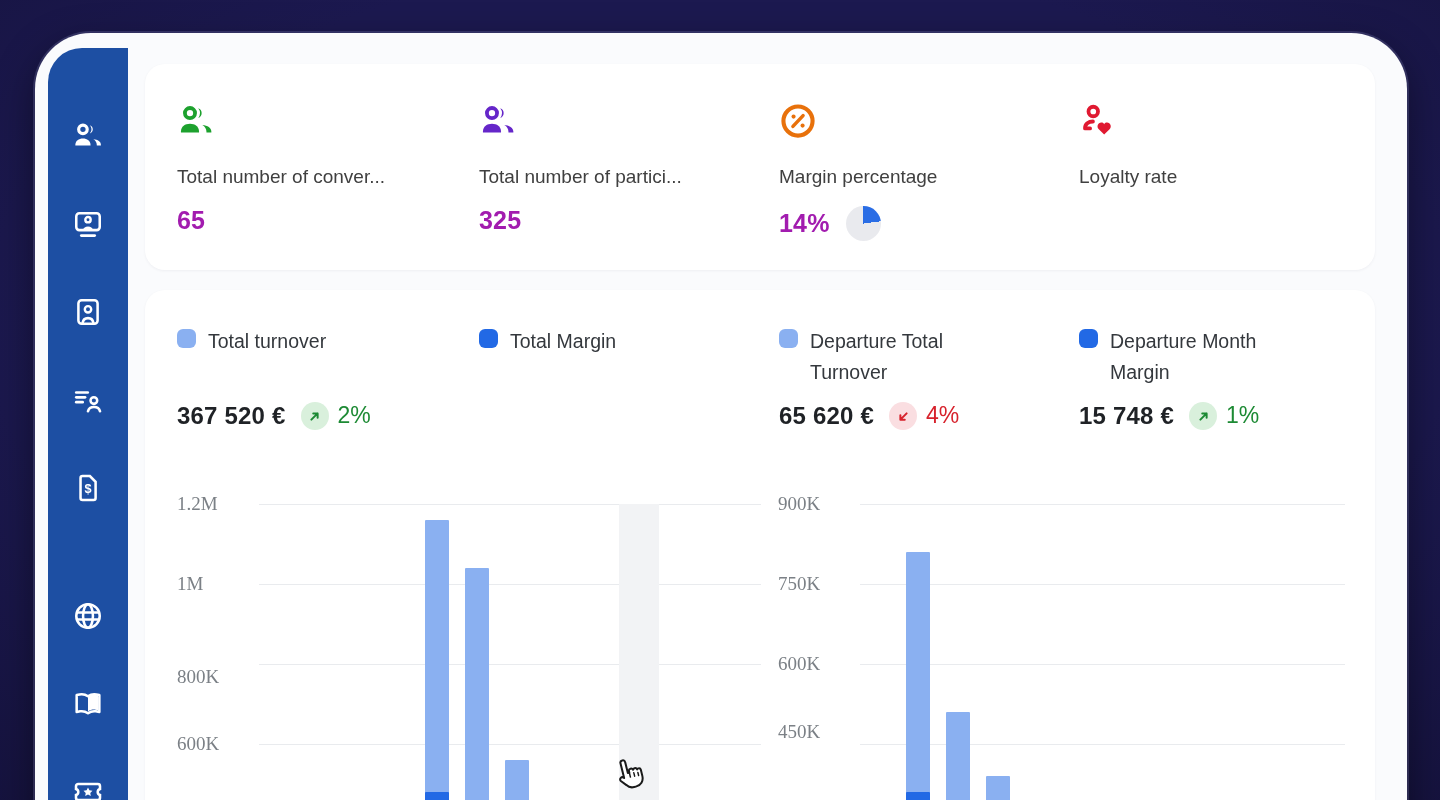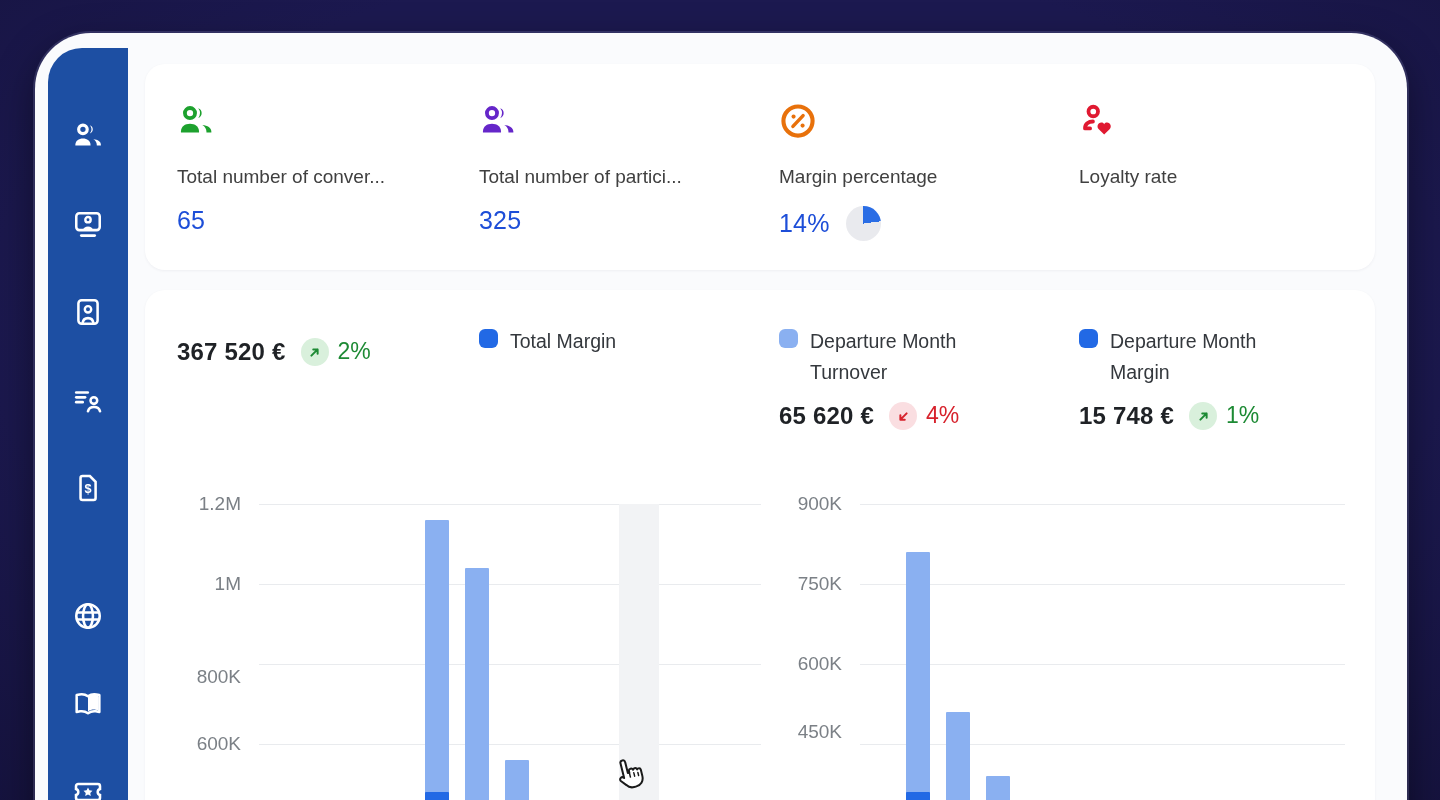"65" .kpi-value { color: #1d4ed8 -> #a21caf; font-weight: 400 -> 700 }
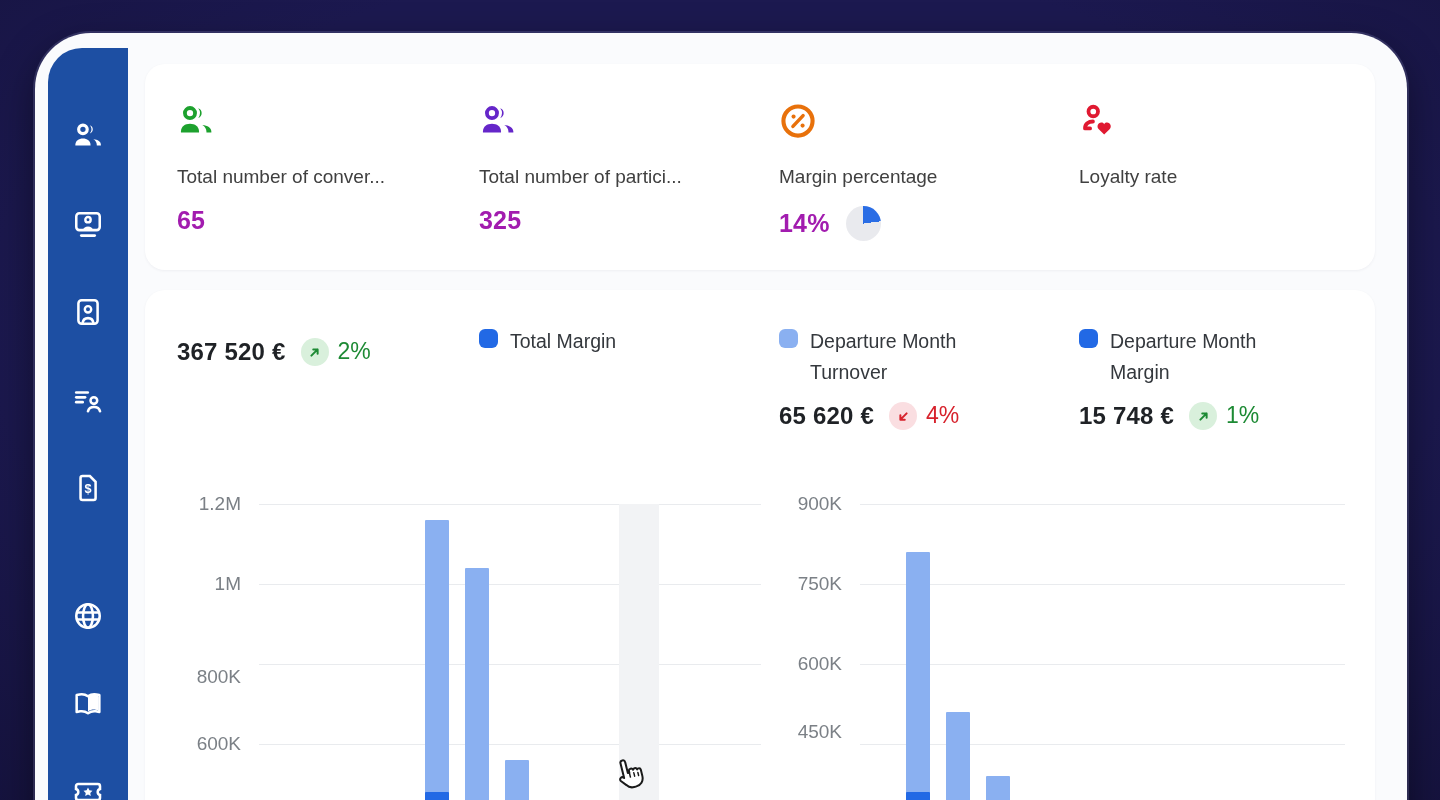"Total turnover" div.metric-top { html: none -> <div> <span></span> <span>Total turnover</span> </div> }
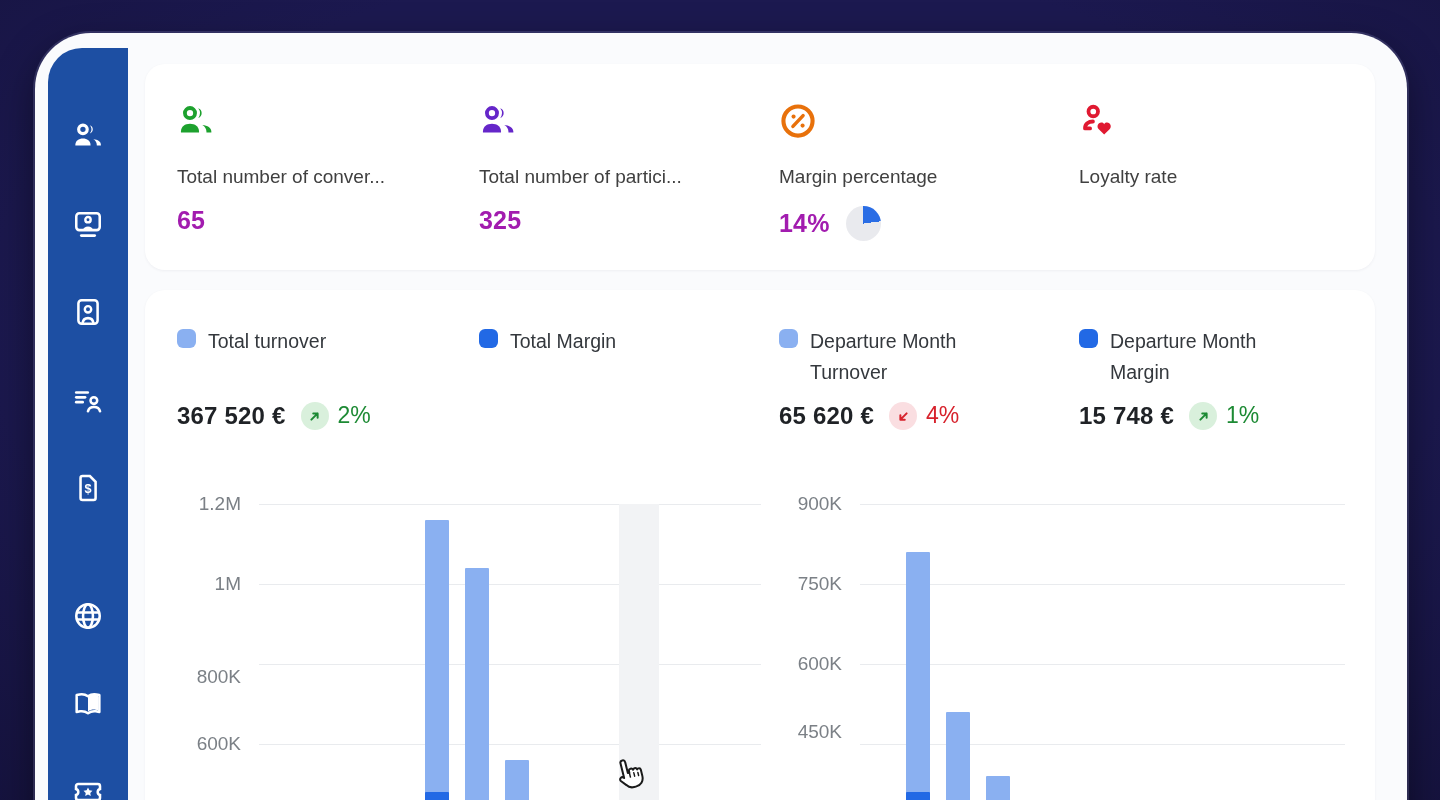"Departure Month Turnover" span.metric-label { text: Month -> Total }
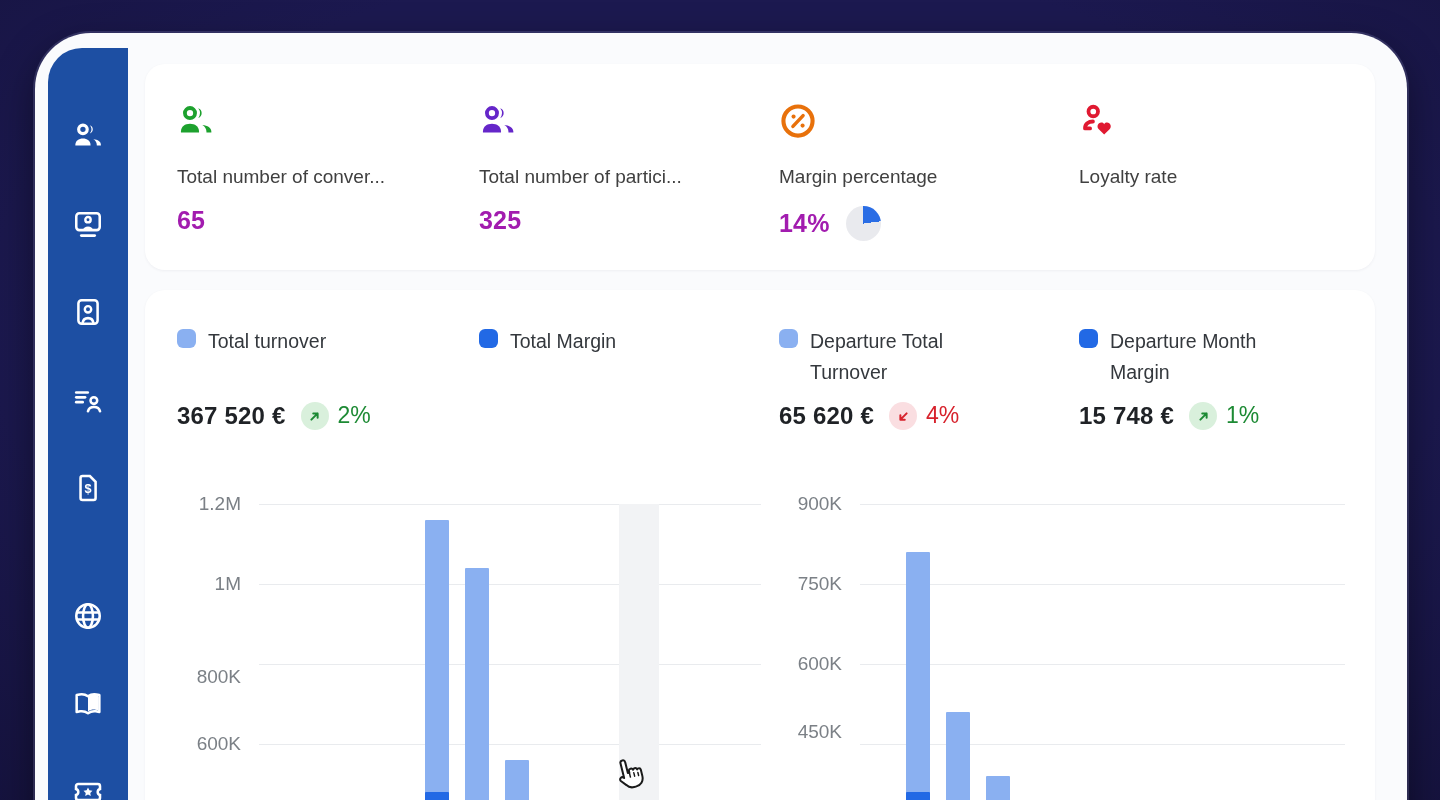"1.2M" .ylabel { font-family: none -> Liberation Serif, serif; text-align: right -> left }
